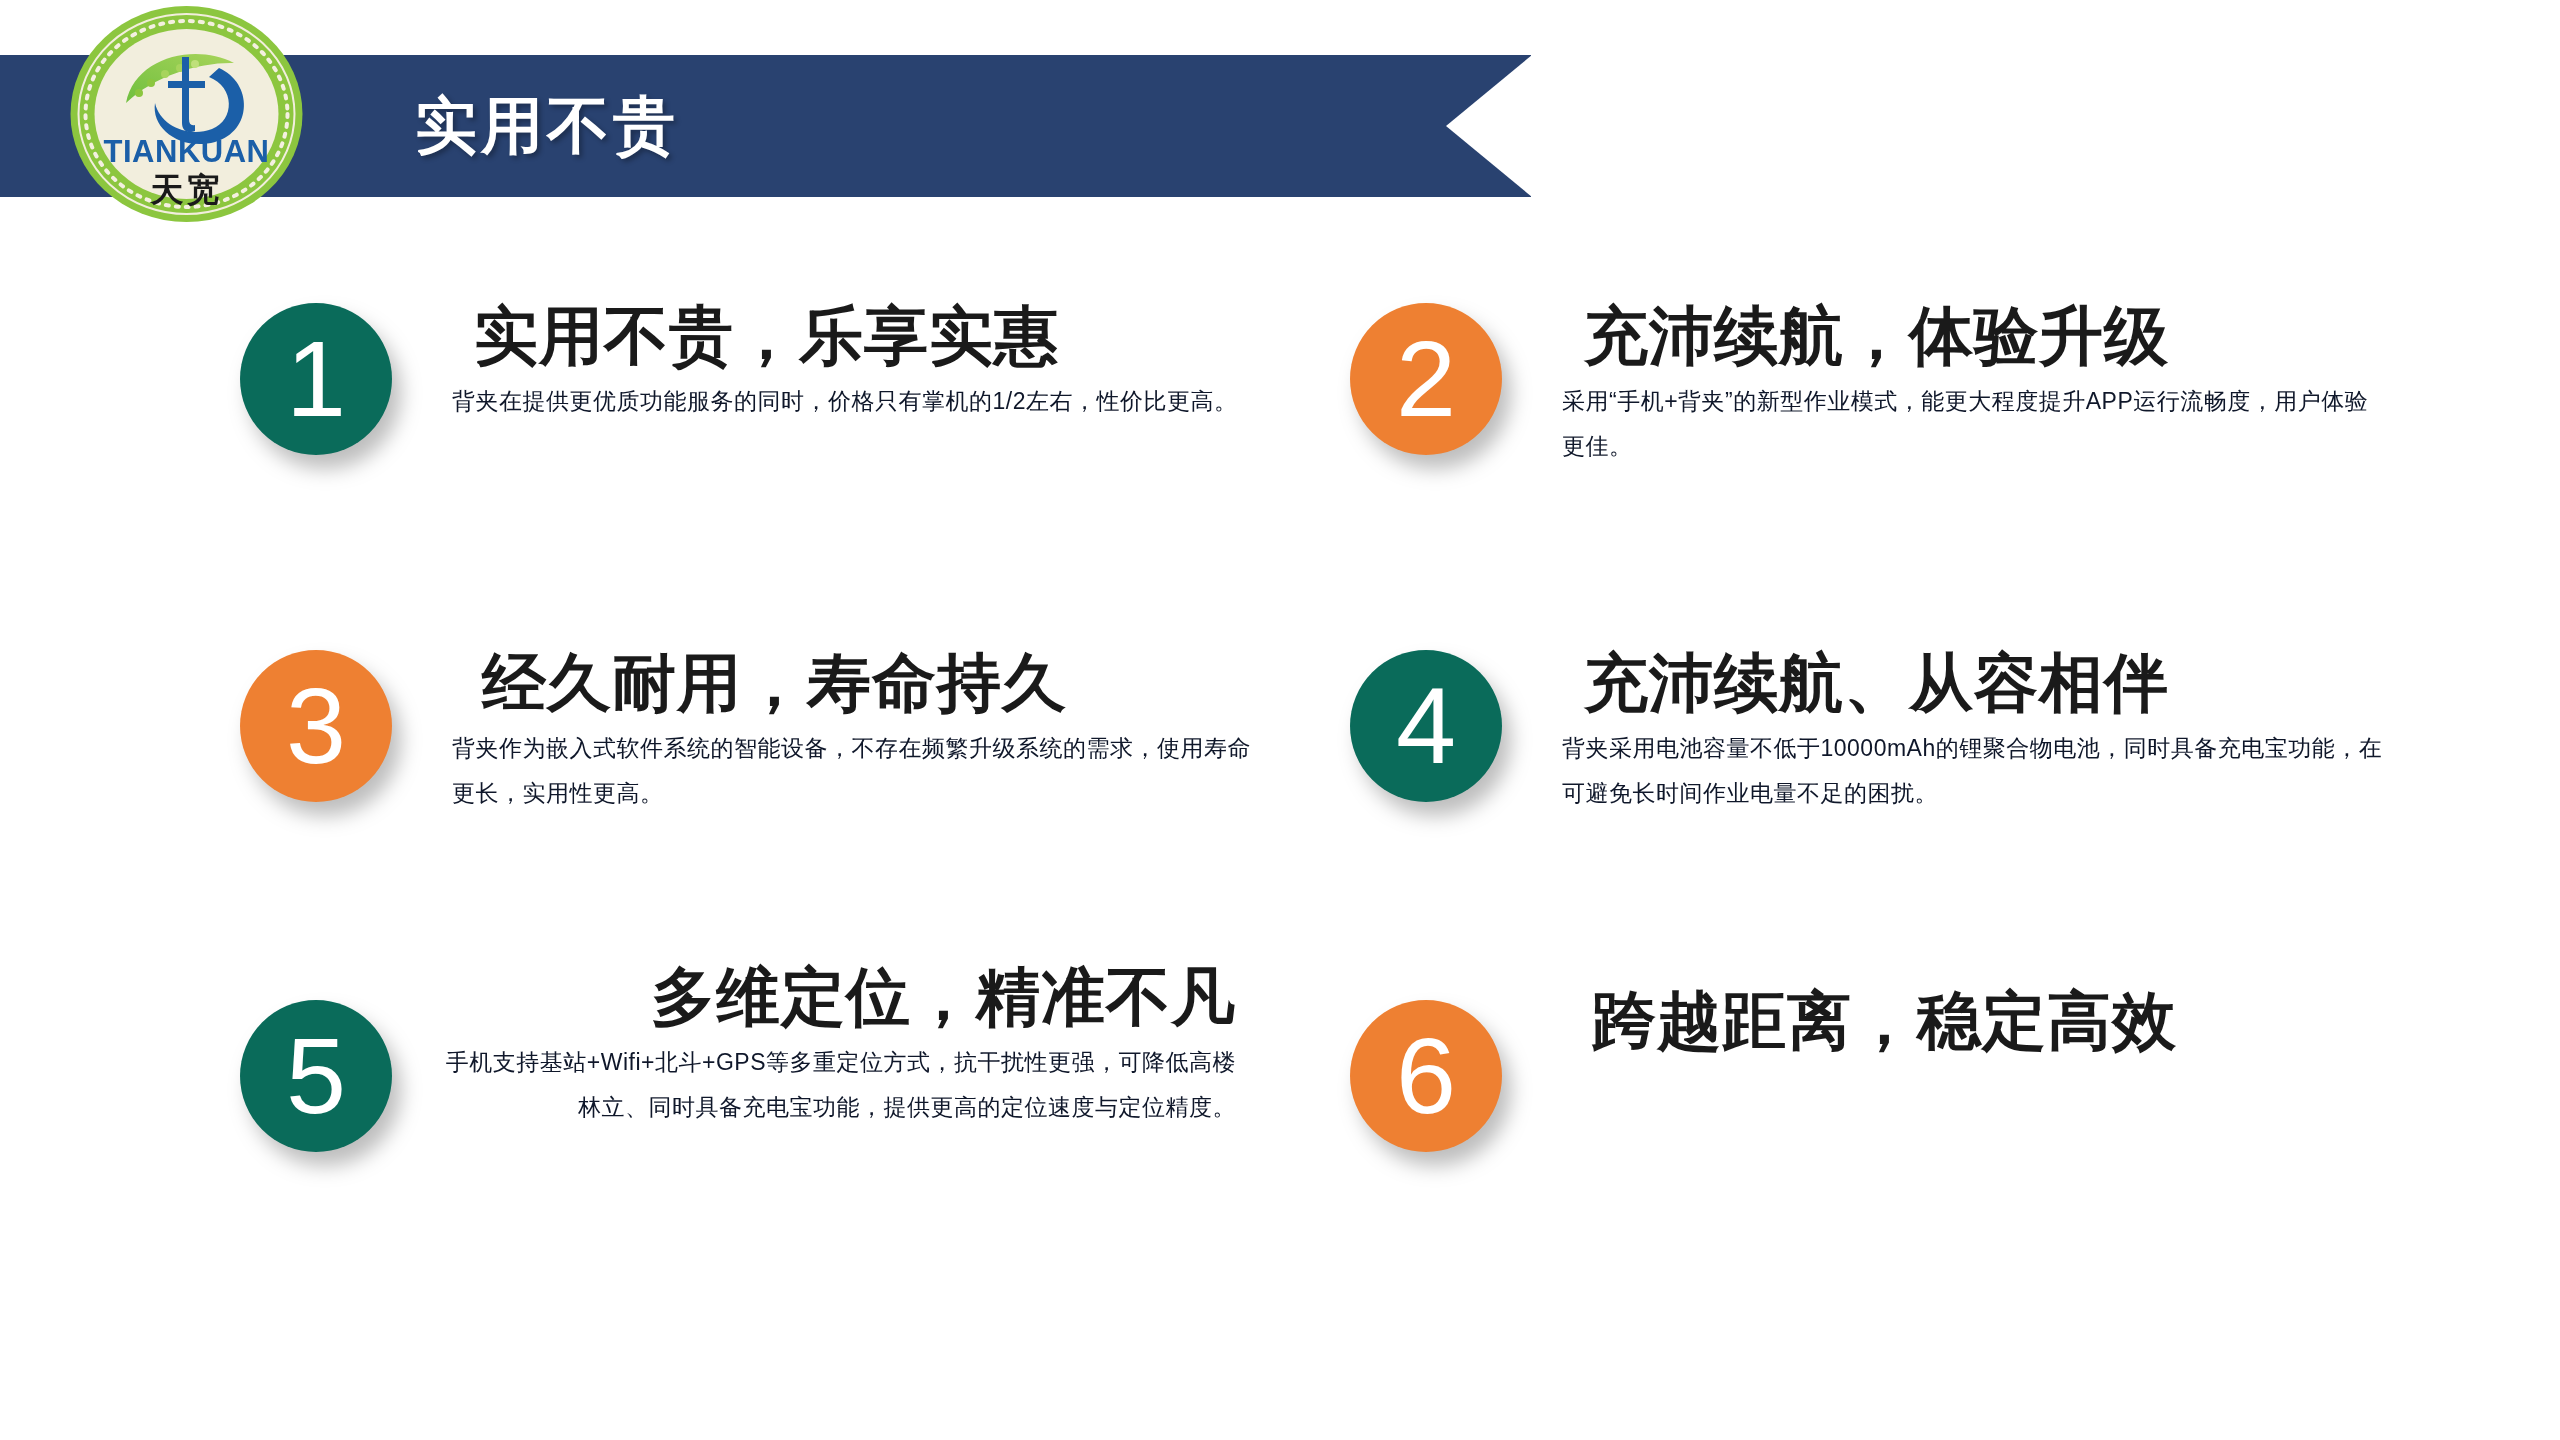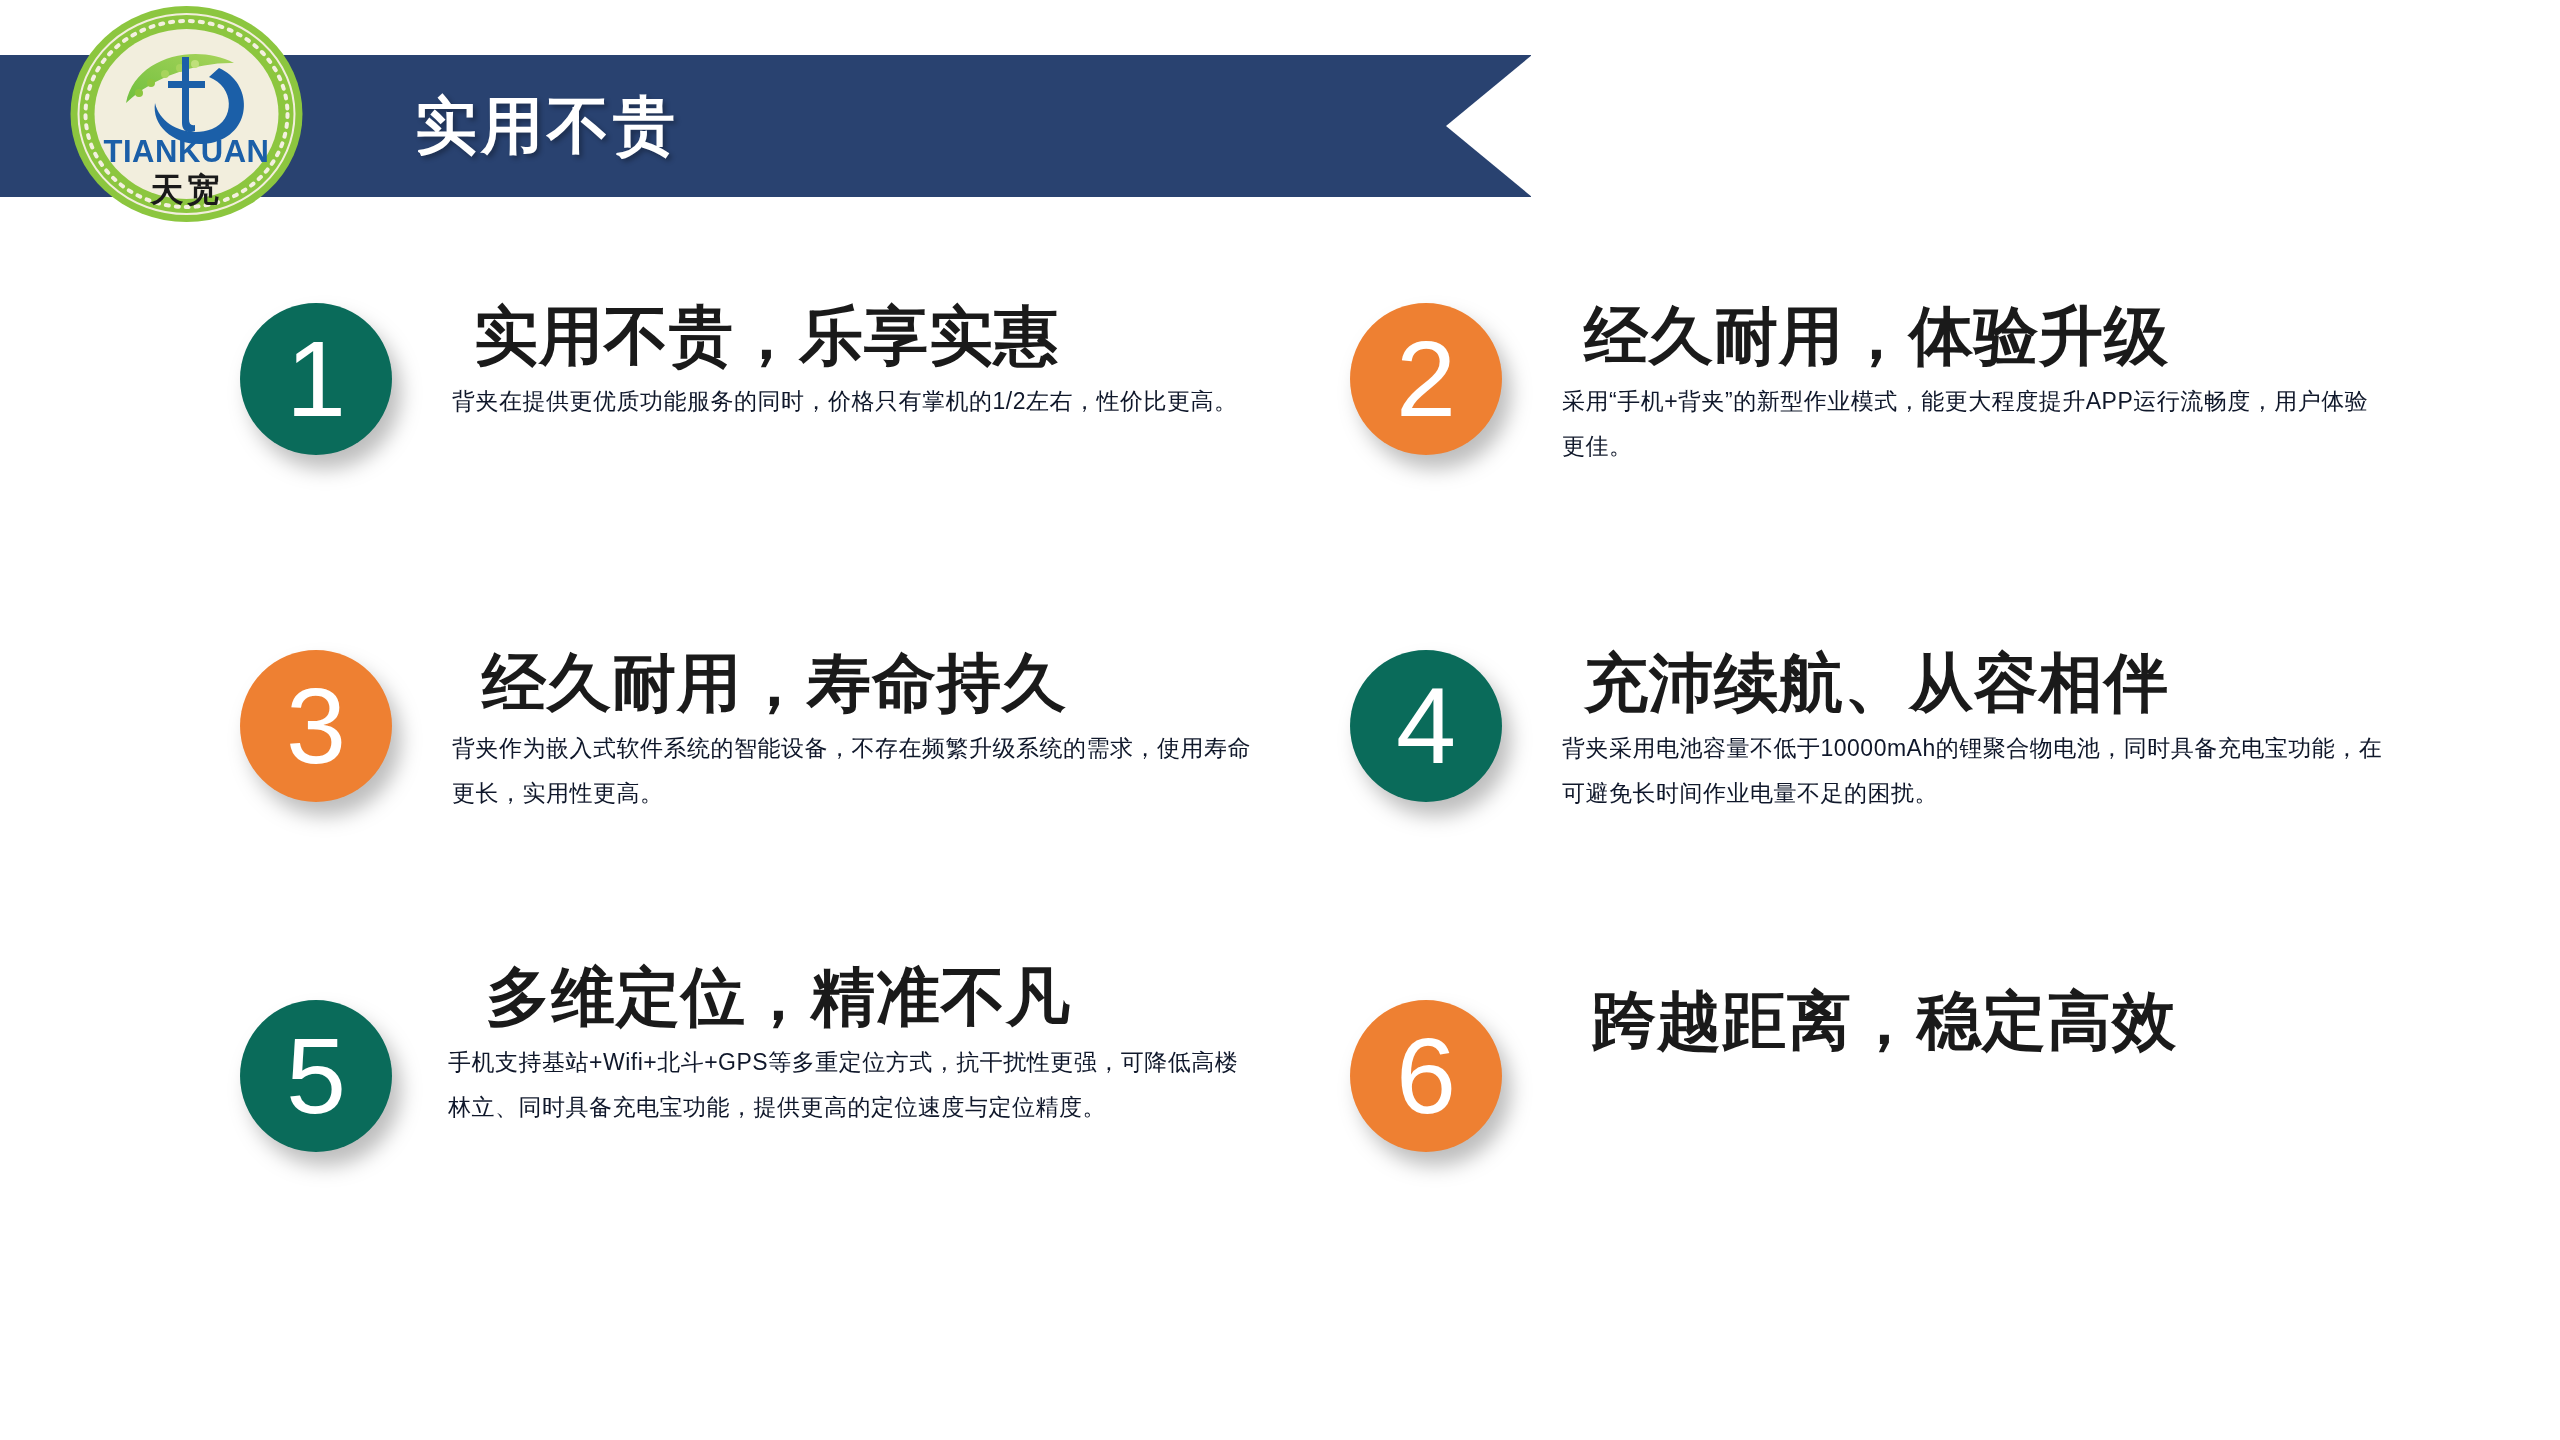"经久耐用，体验升级" div.card-title { text: 经久耐用 -> 充沛续航 }
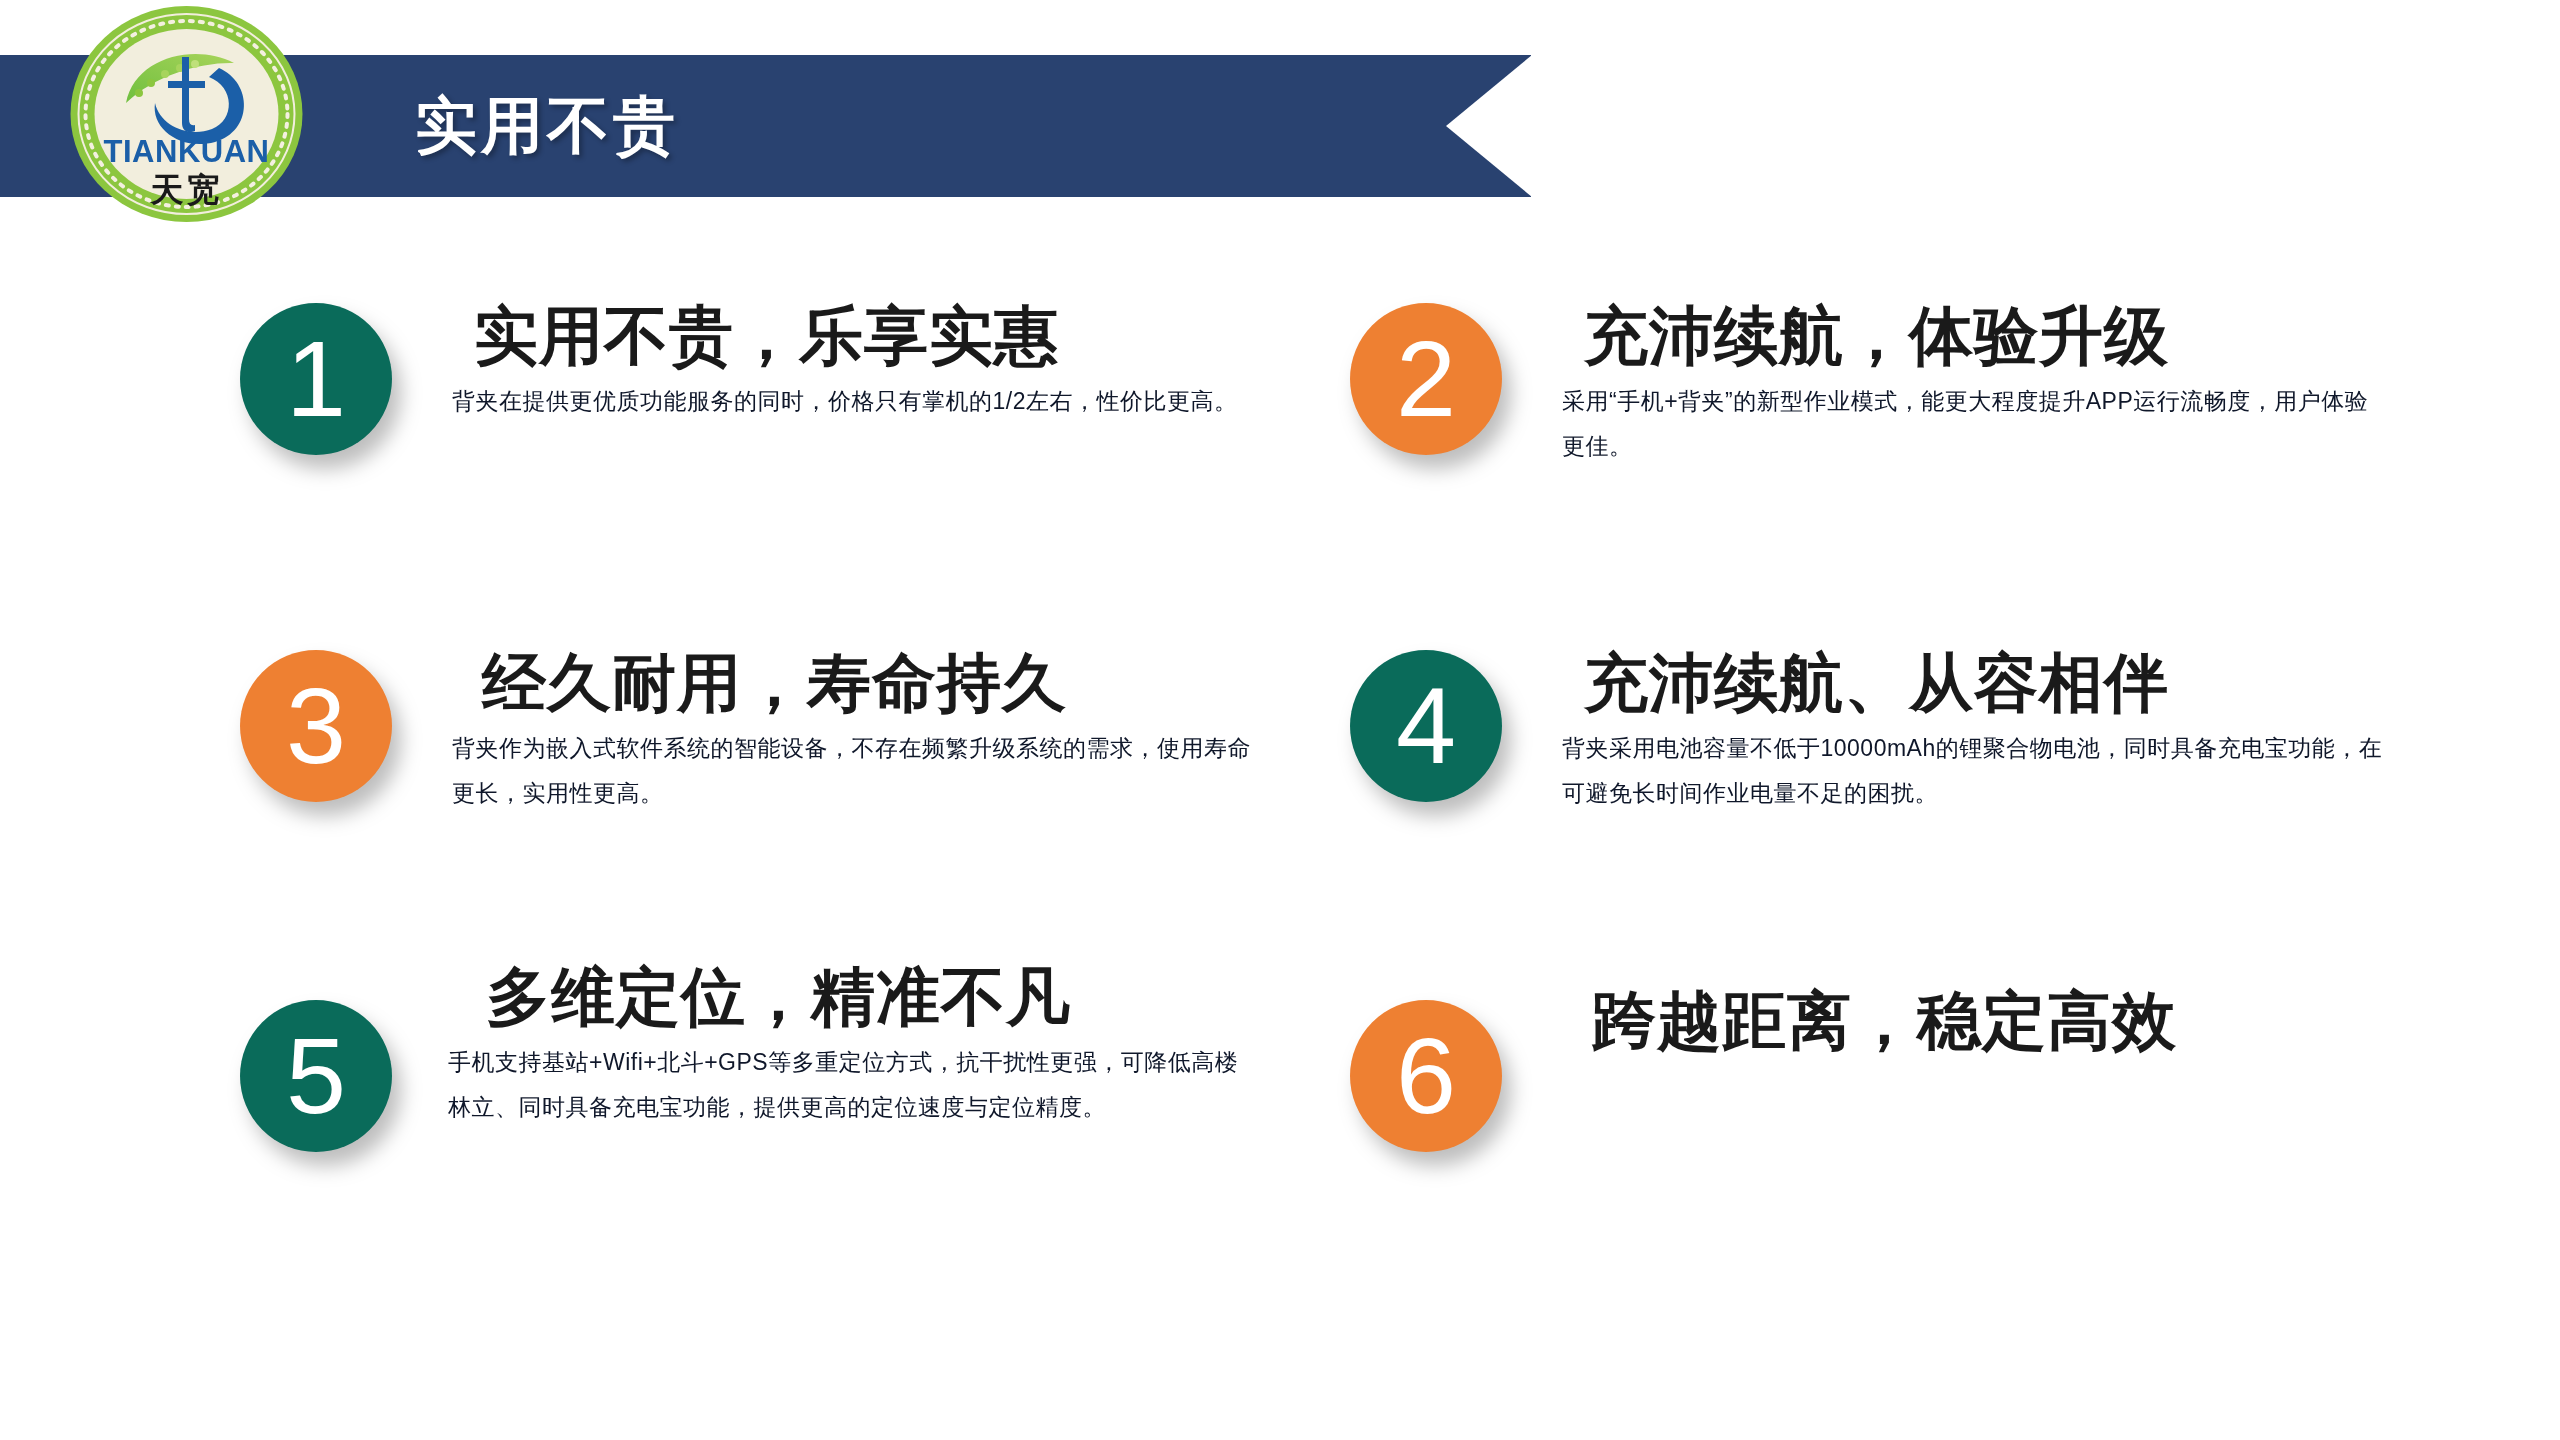"多维定位，精准不凡" #card5 .card-body { left: 208px -> 196px; text-align: none -> right }
